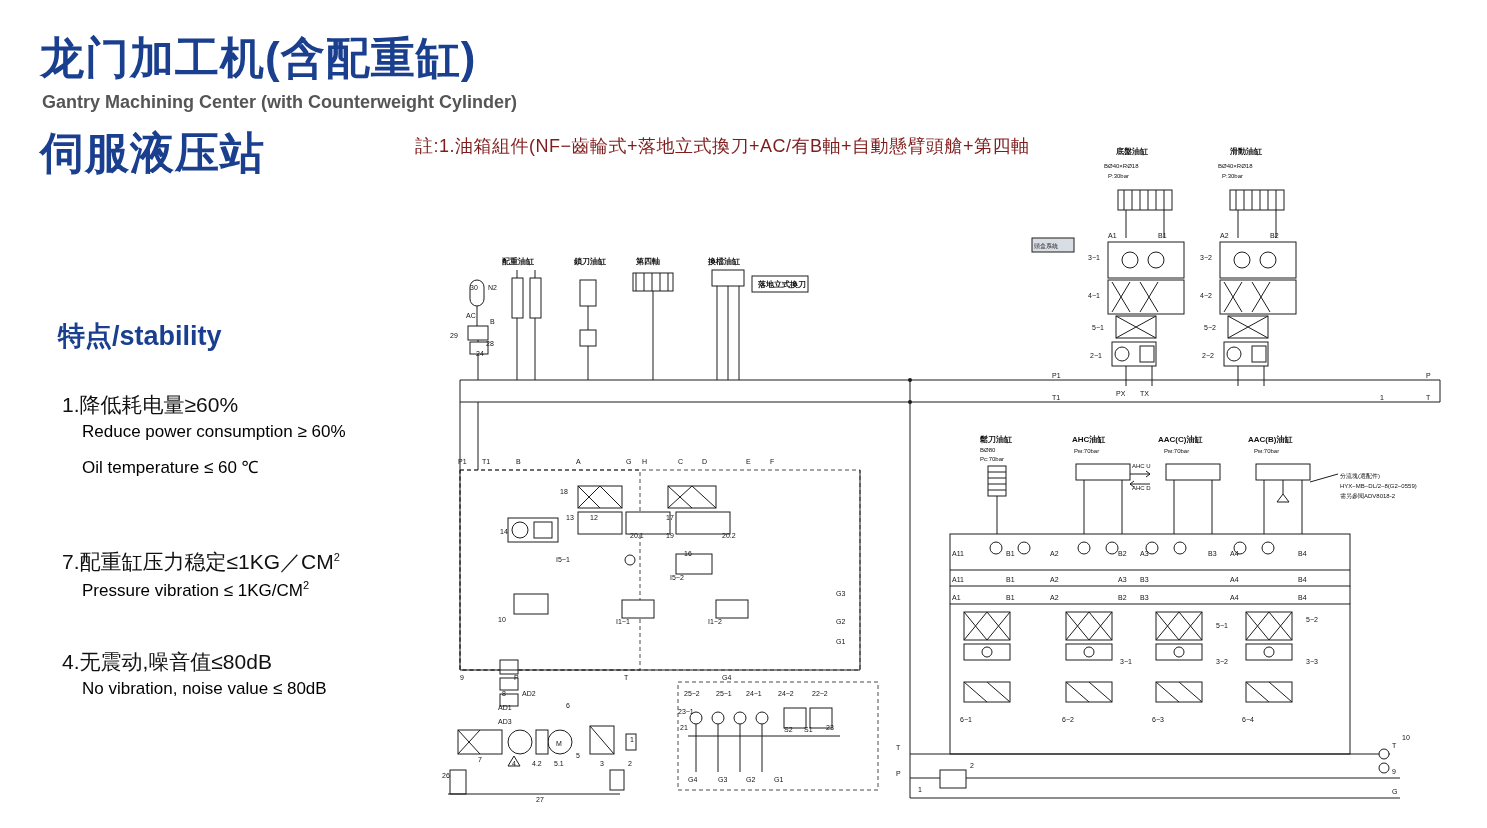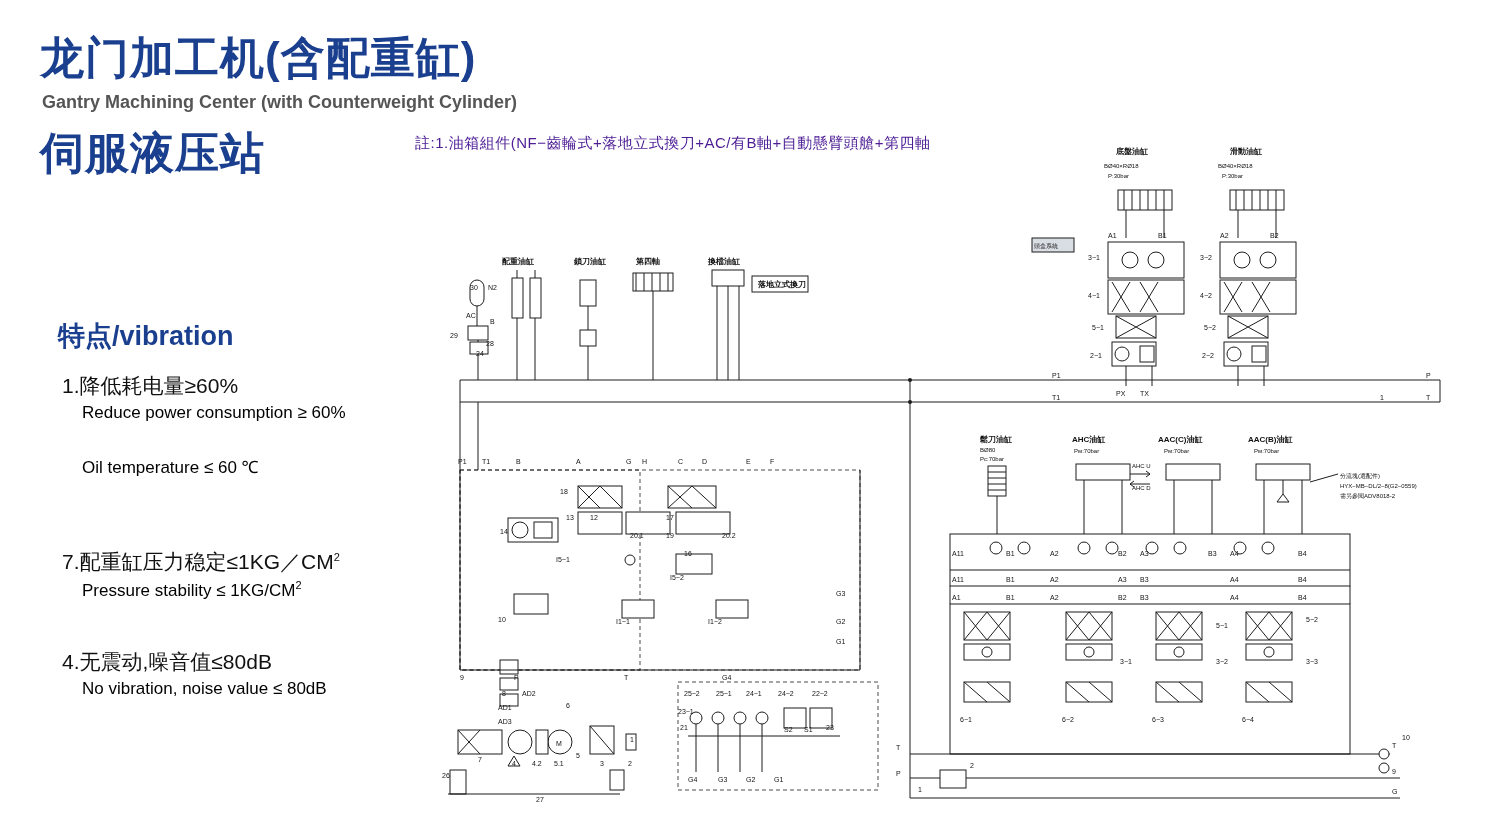"註:1.油箱組件(NF−齒輪式+落地立式換刀+AC/有B軸+自動懸臂頭艙+第四軸" .note-top { color: #4c1d95 -> #7f1d1d; font-size: 15px -> 18px }
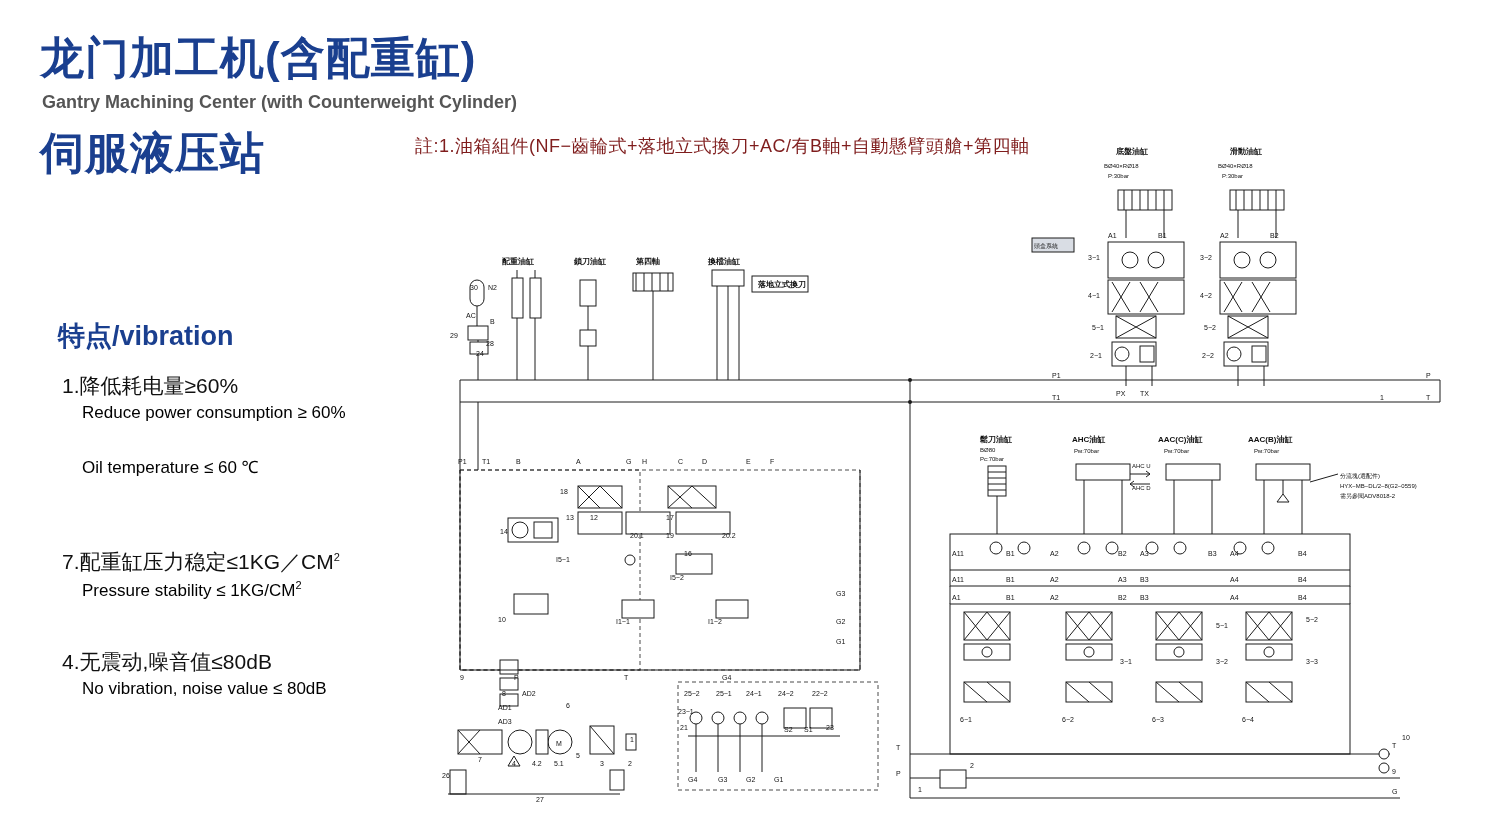"特点/vibration" div.features-title { text: /vibration -> /stability }
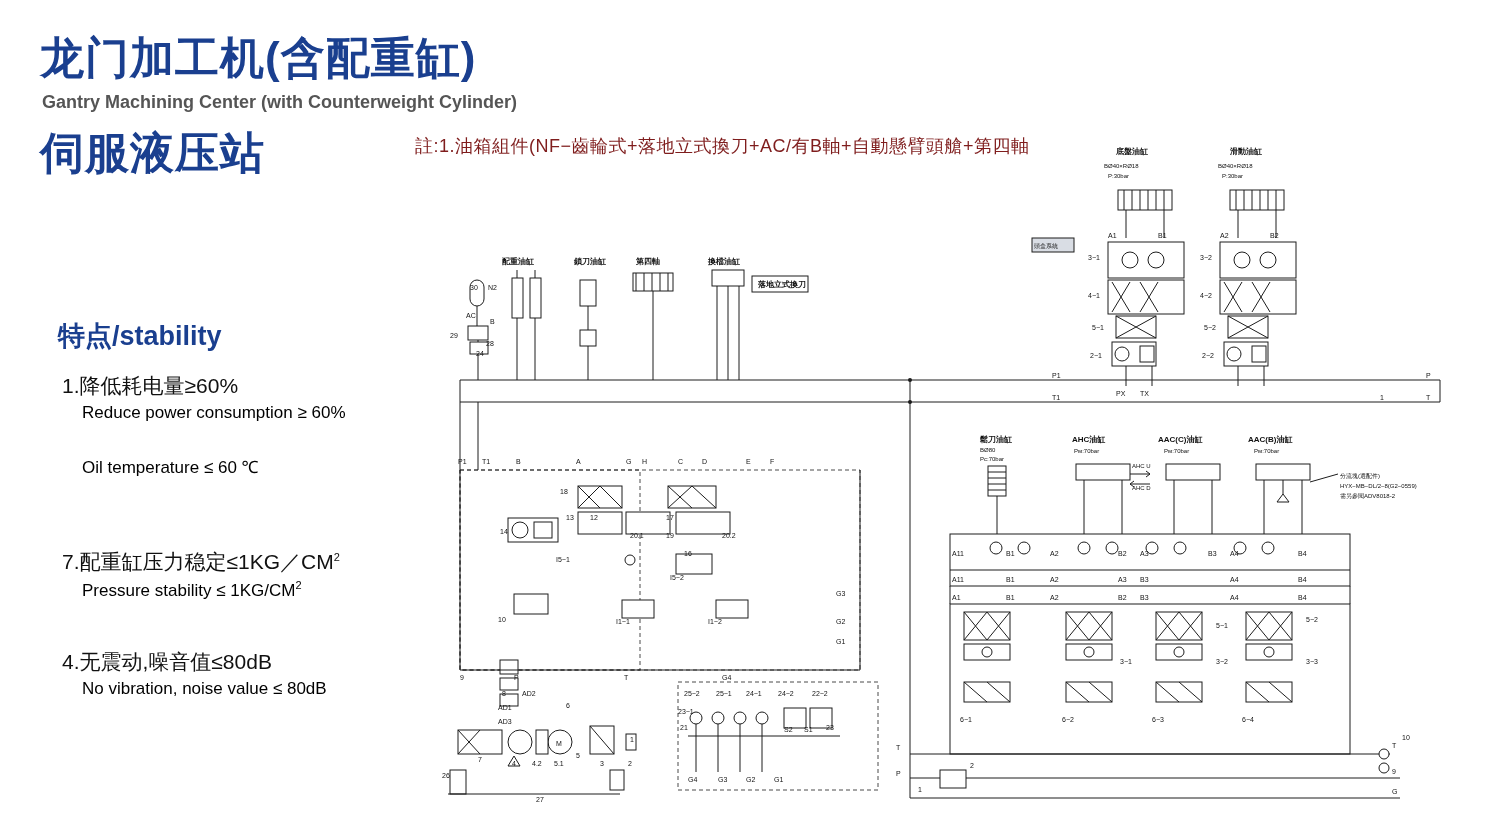"1.降低耗电量≥60%" #feat0 { top: 372px -> 391px }
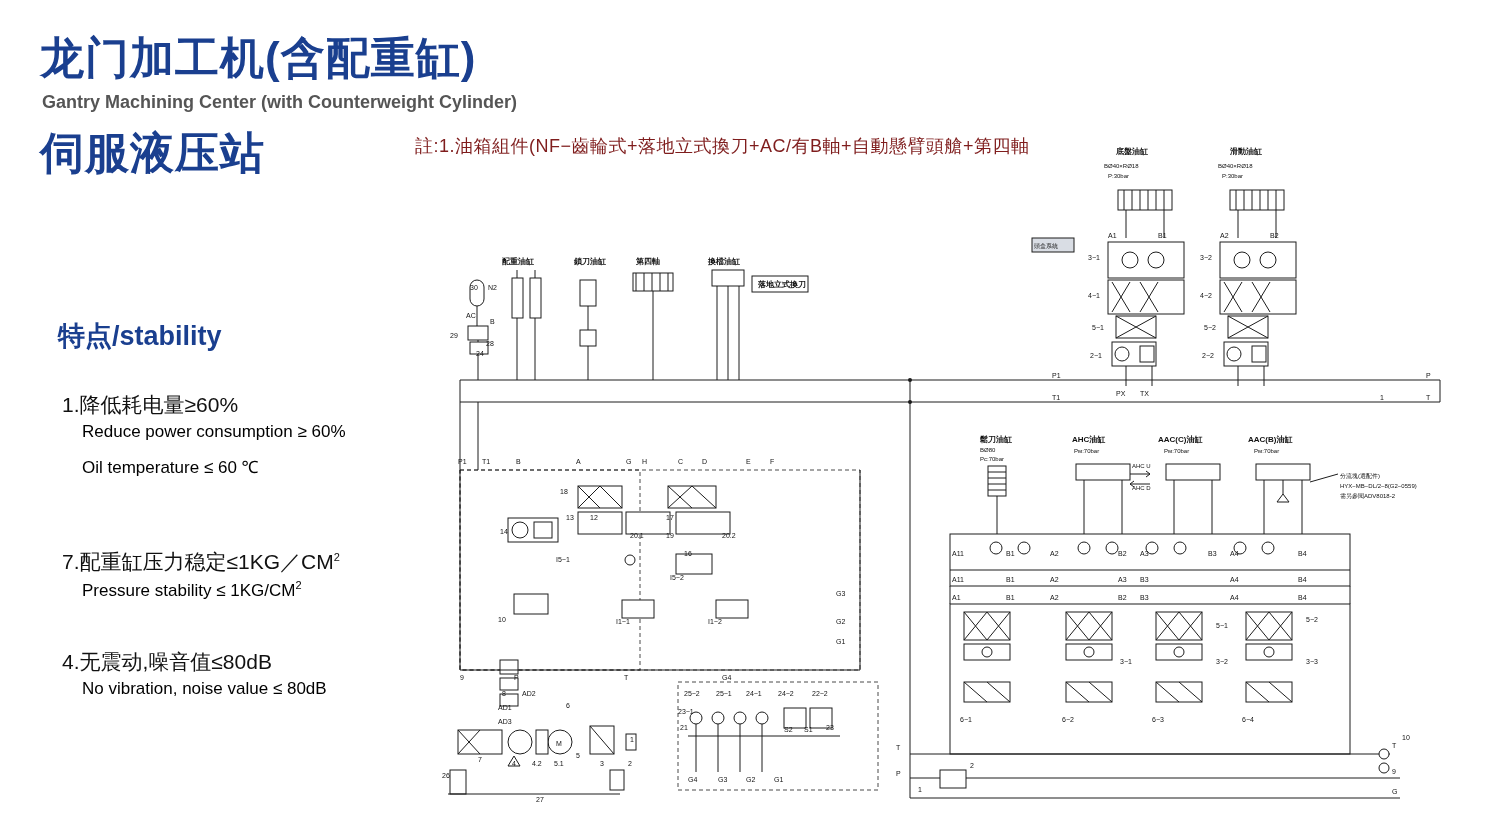"Pressure stability ≤ 1KG/CM" span { text: stability -> vibration }
